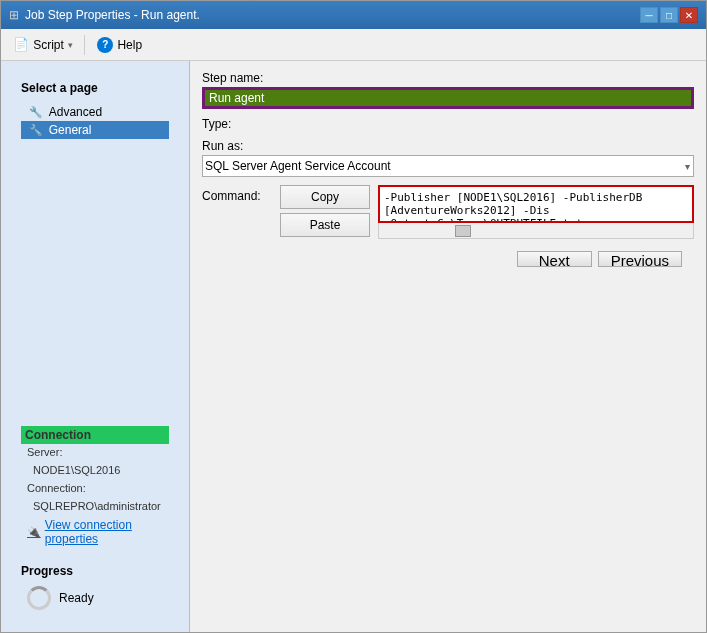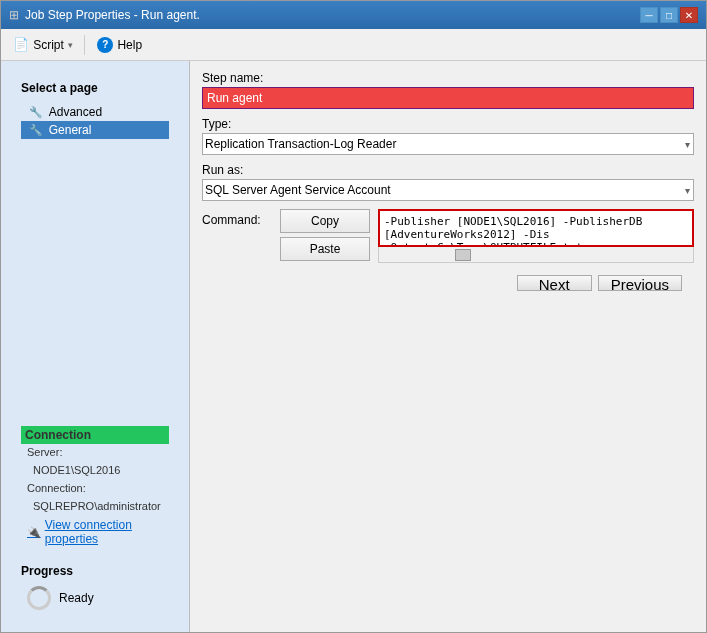"Run agent" .form-input.highlighted { background: #ef4444 -> #4d7c0f; border: 1px solid #701a75 -> 3px solid #701a75 }
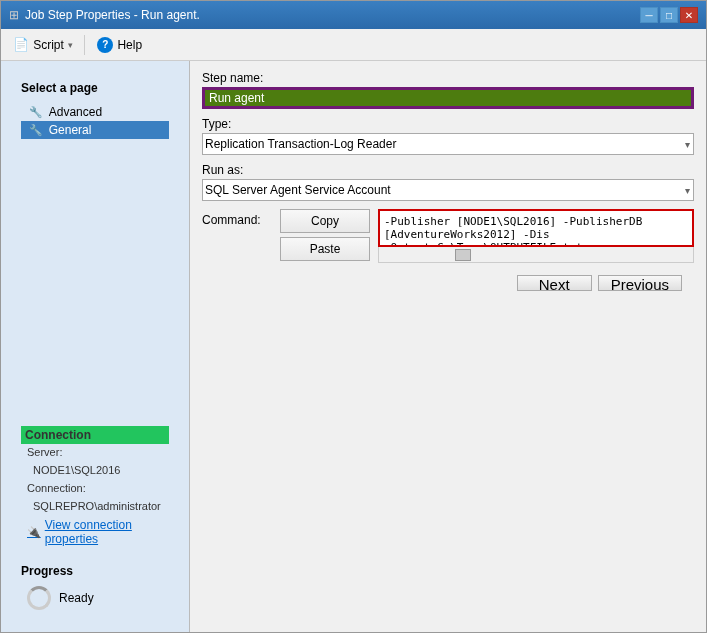"Replication Transaction-Log Reader" div.select-wrapper { html: <div> <select> <option>Replication Transaction-Log Reader</option> </select> </div> -> none }
